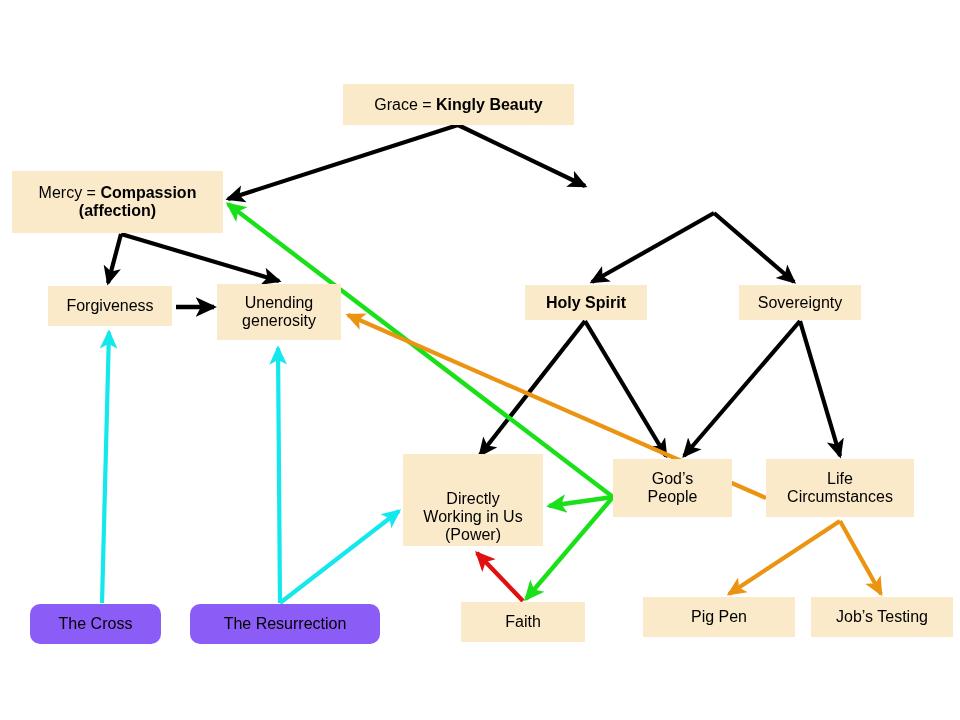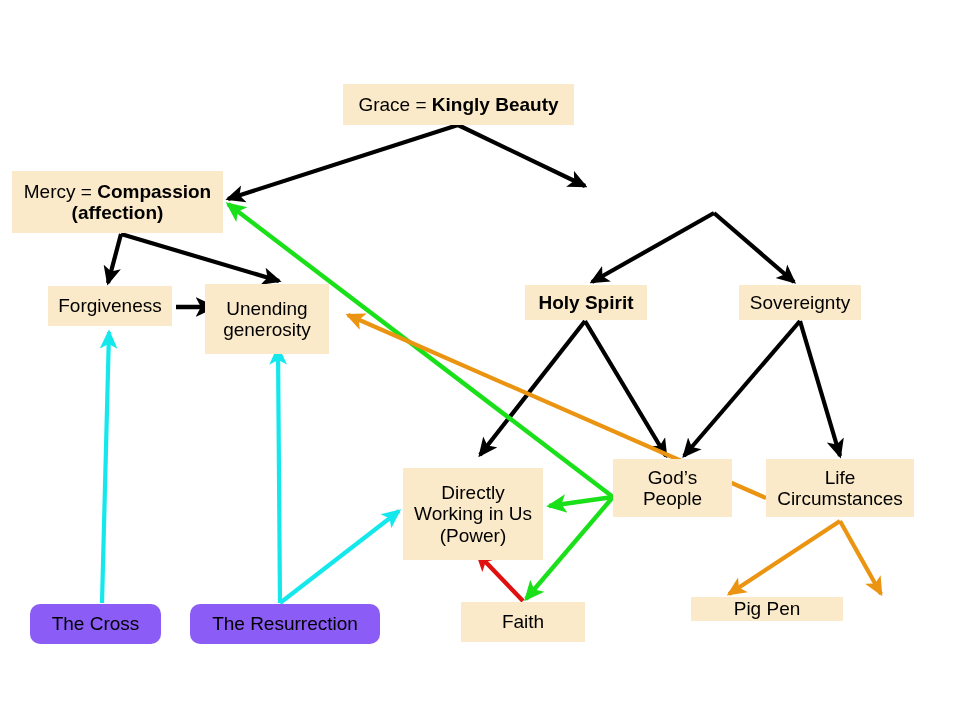"Grace = Kingly Beauty" .node { font-size: 19px -> 16px }
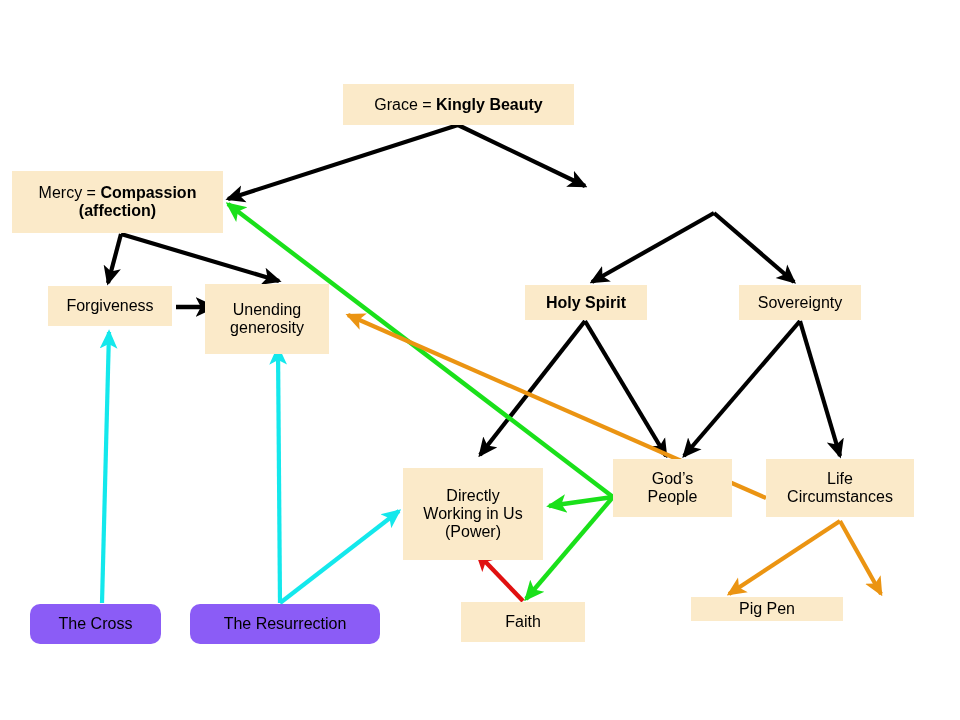"Unending" div.node { height: 70px -> 56px; left: 205px -> 217px }
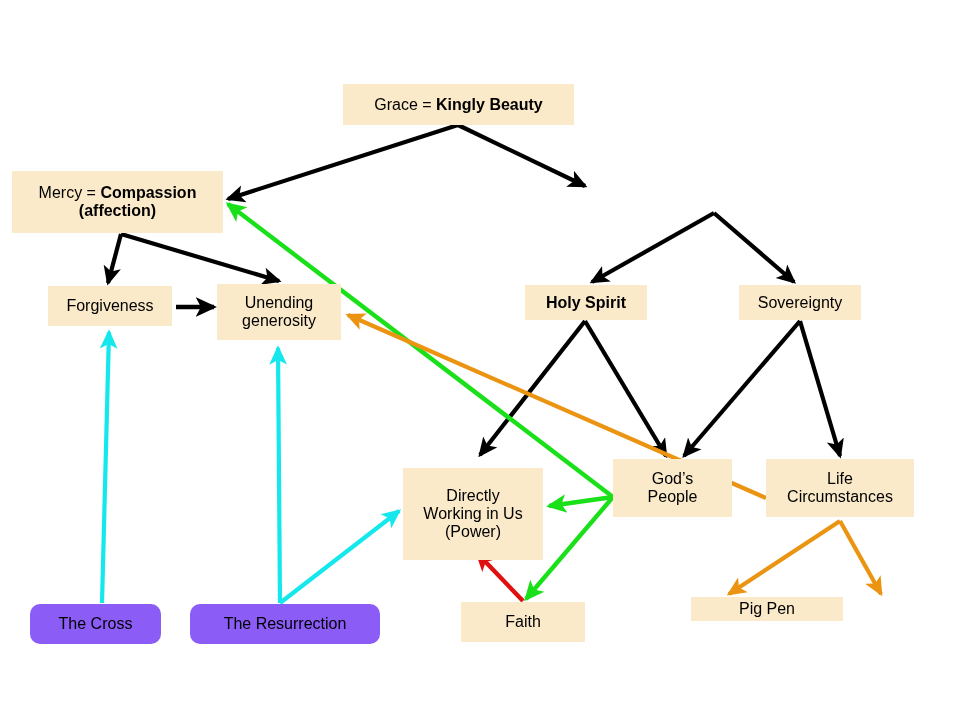"Directly" div.node { align-items: none -> flex-end; top: 468px -> 454px }
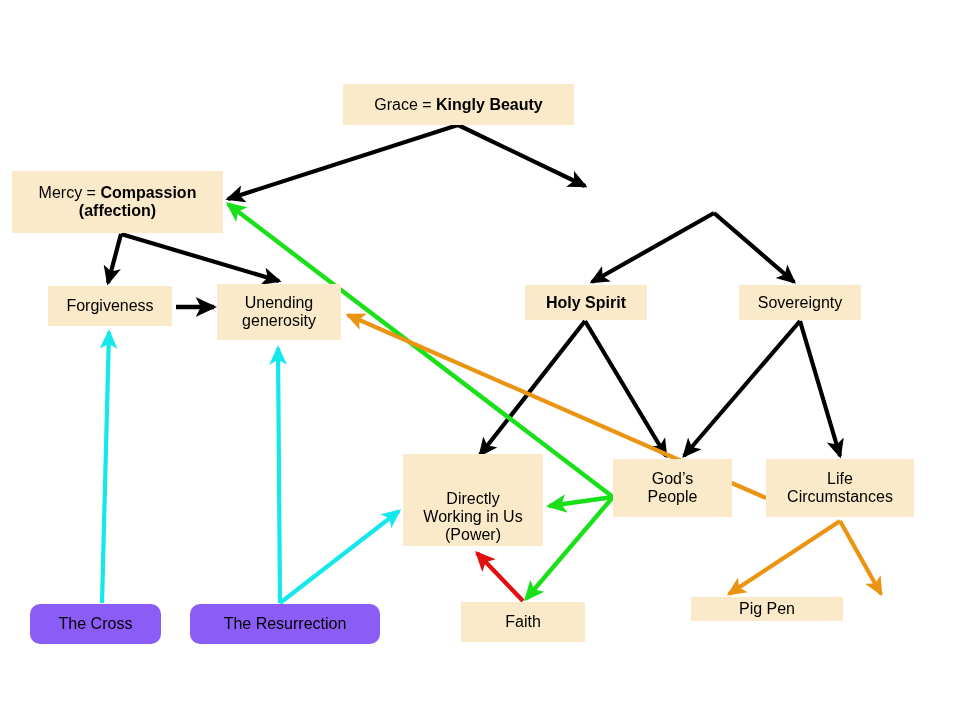"Pig Pen" div.node { height: 24px -> 40px; margin-left: 48px -> none }
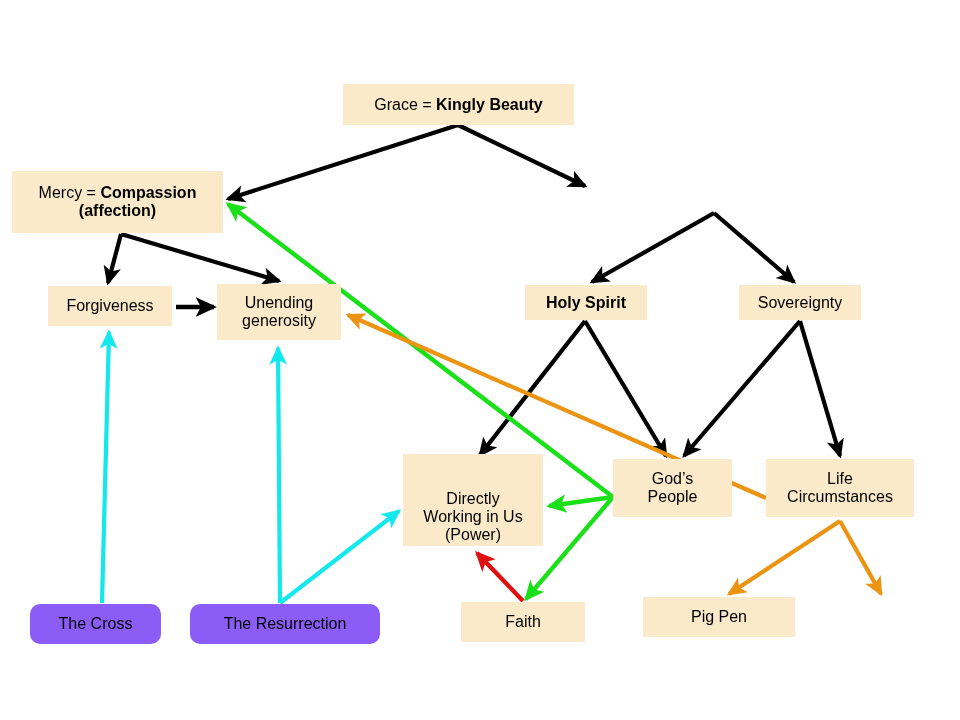"Job’s Testing" div.node { html: none -> <div> <span>Job’s Testing</span> </div> }
